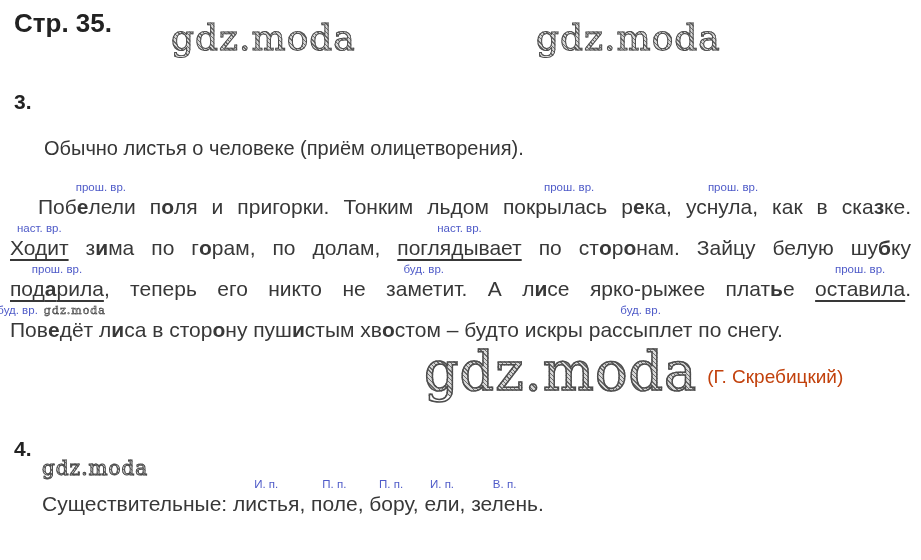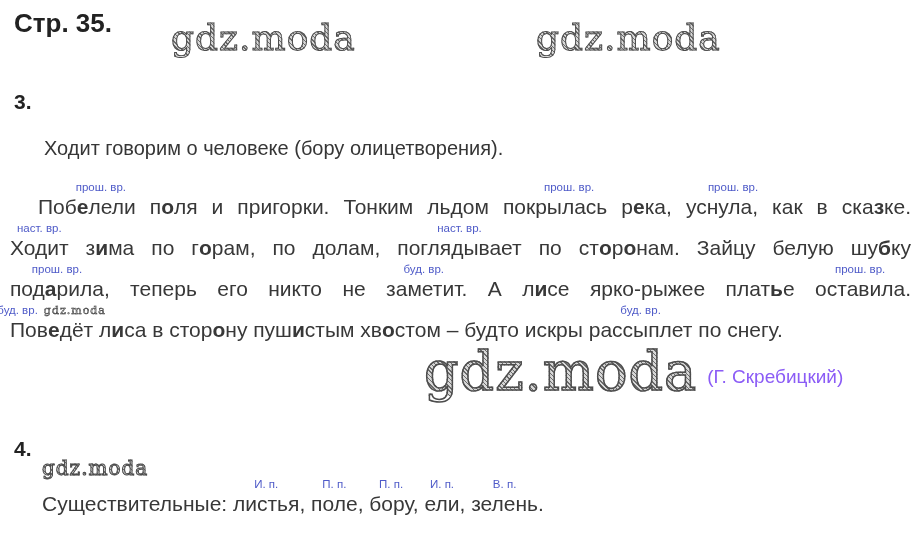"Ходит говорим о" span { text: Ходит говорим -> Обычно листья }
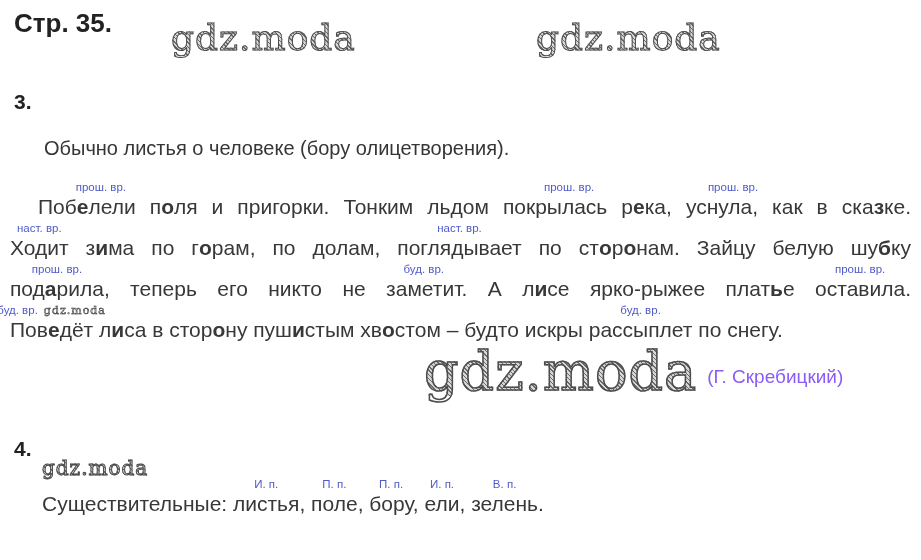"(бору олицетворения)." span { text: бору -> приём }
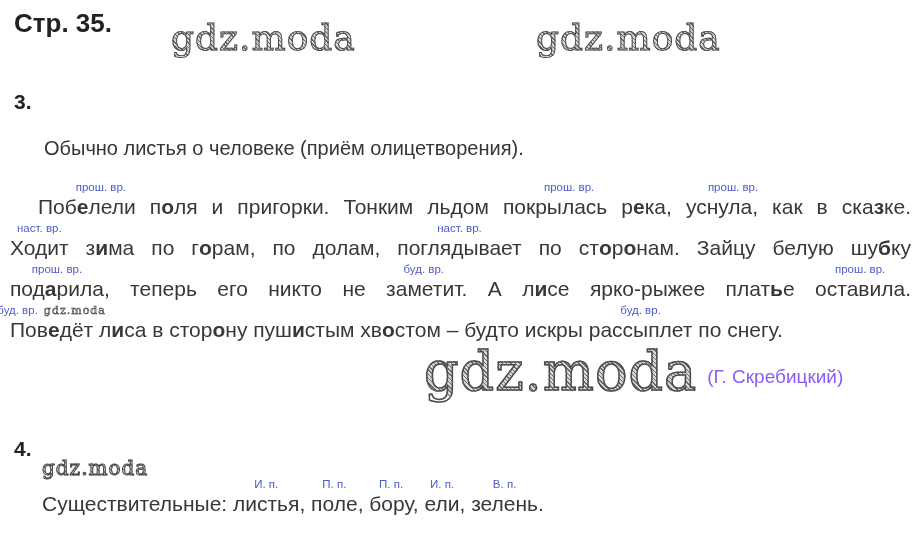"наст. вр." .word.u { text-decoration: none -> underline }
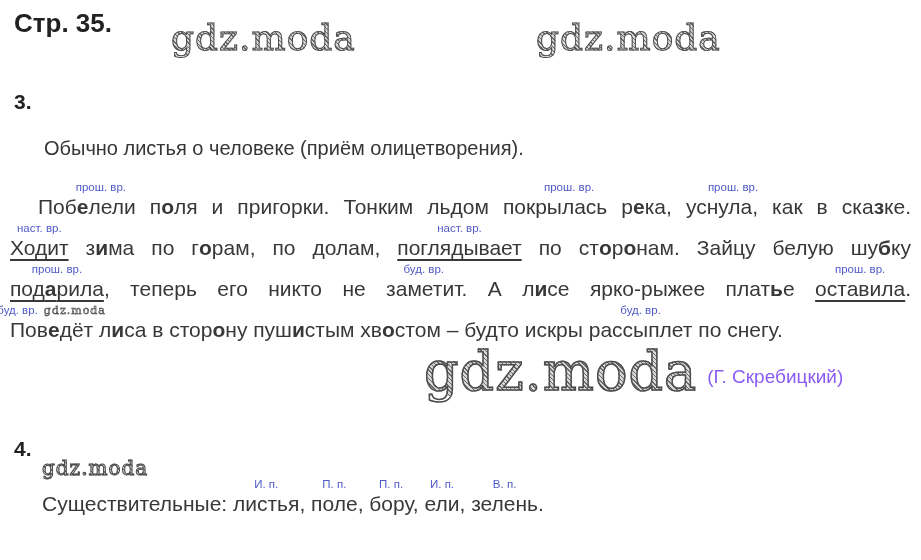"(Г. Скребицкий)" .author { color: #8b5cf6 -> #c2410c }
